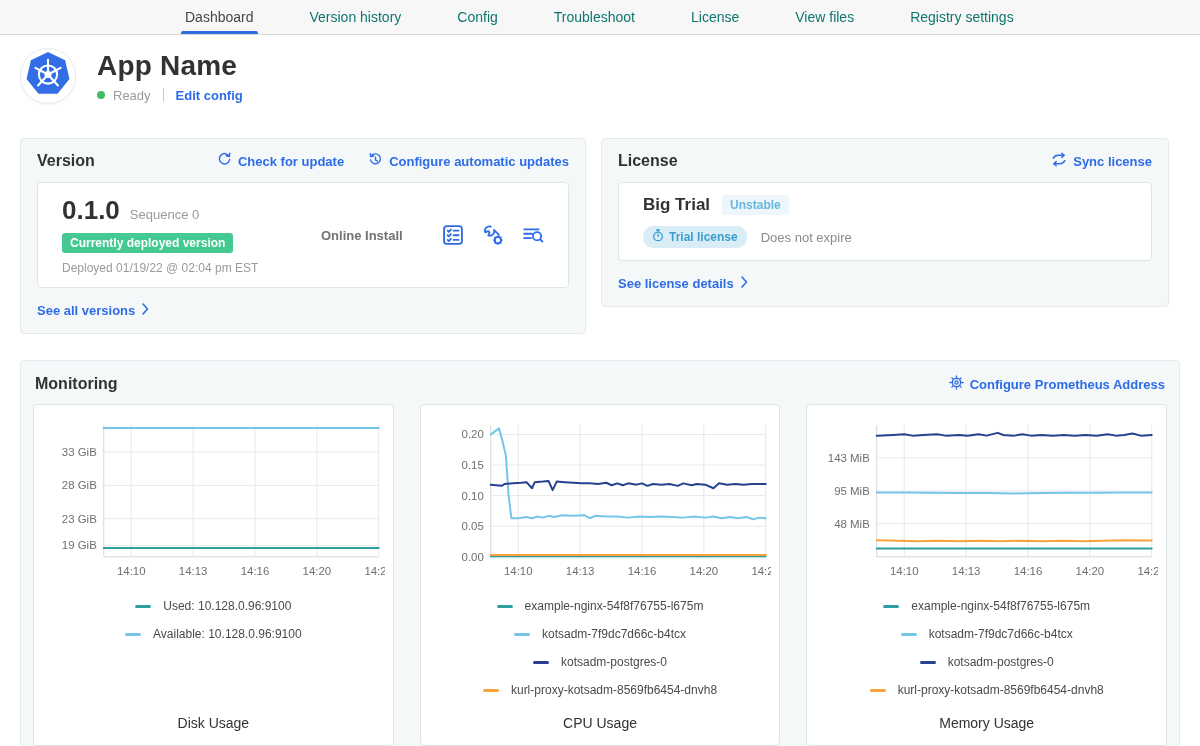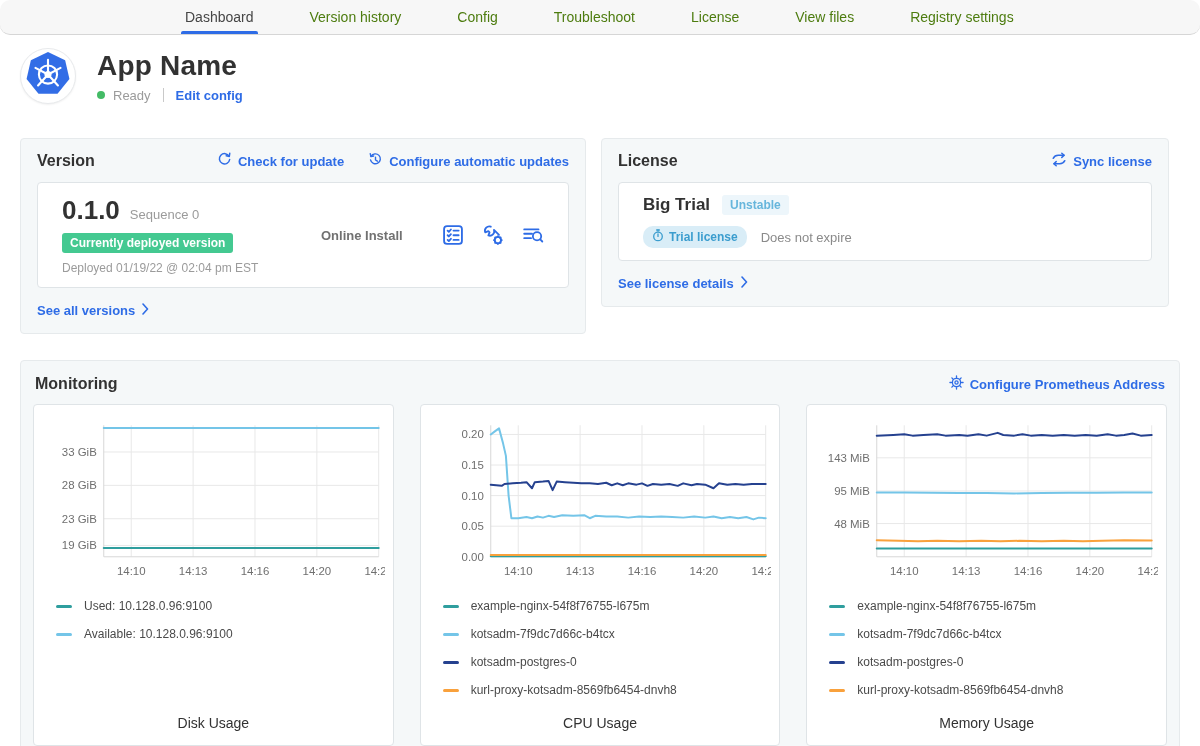"Dashboard" .nav { border-radius: 10px -> none }
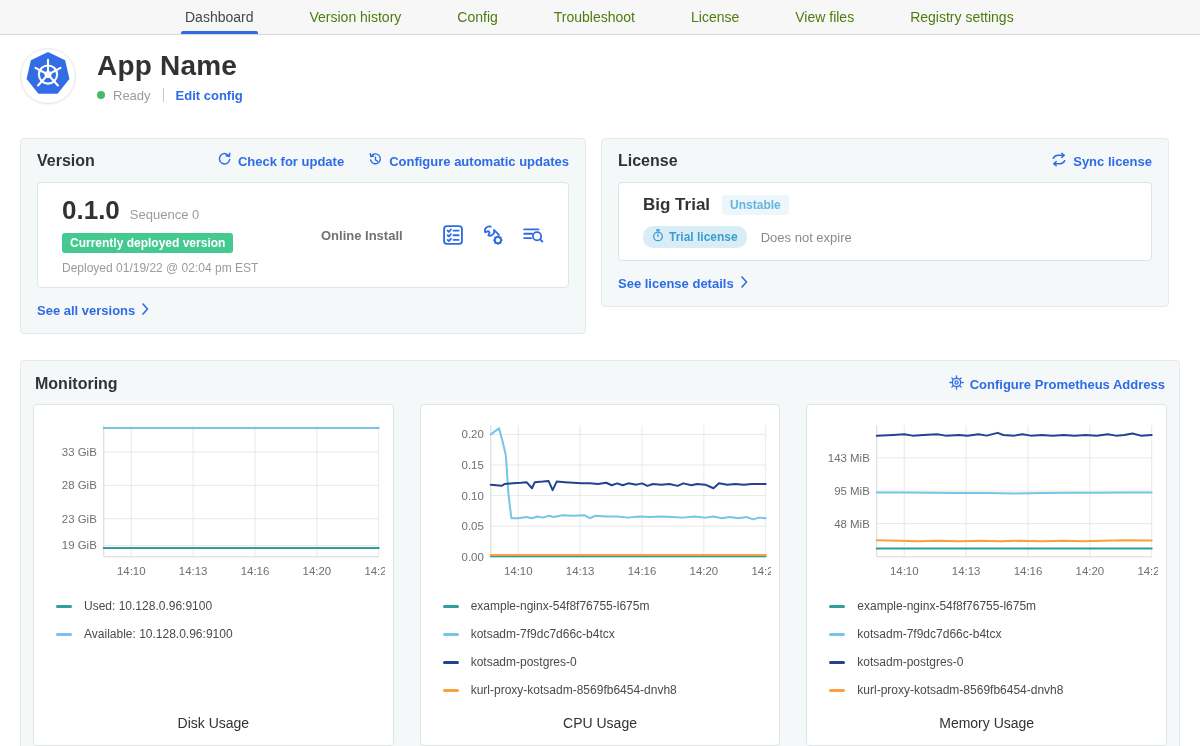"Version history" .tab { color: #4d7c0f -> #0f766e }
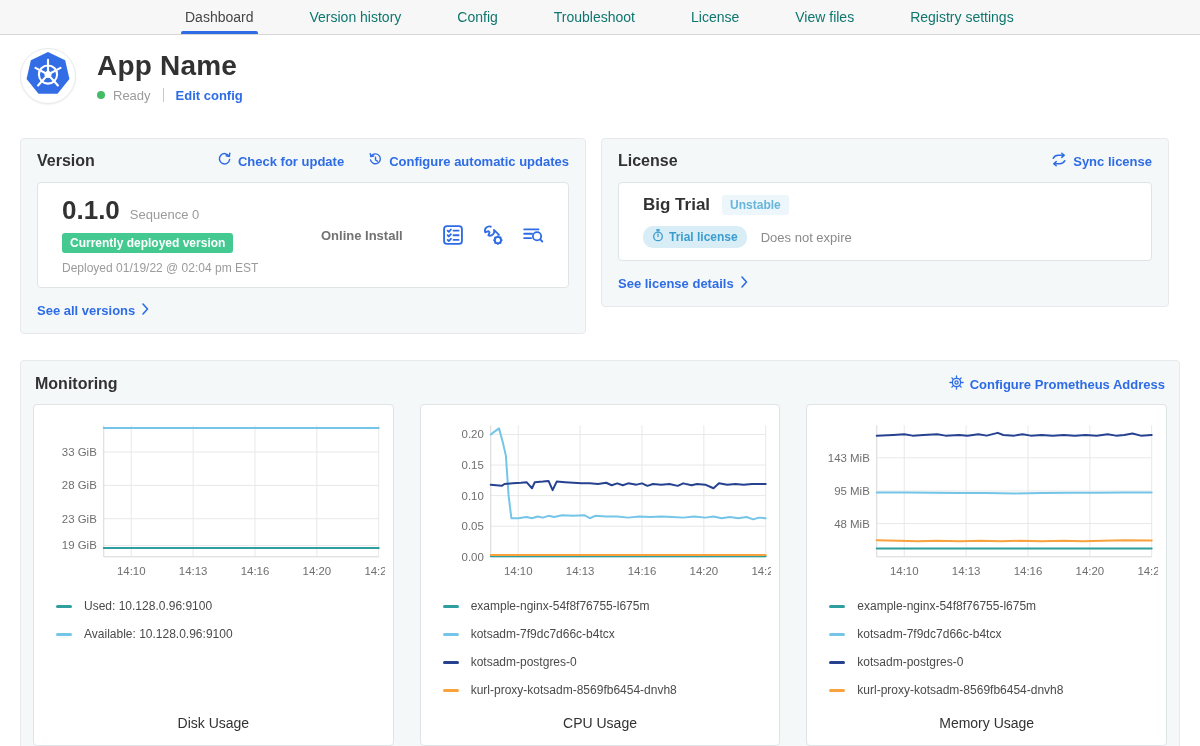"Used: 10.128.0.96:9100" .legend { align-items: none -> center }
